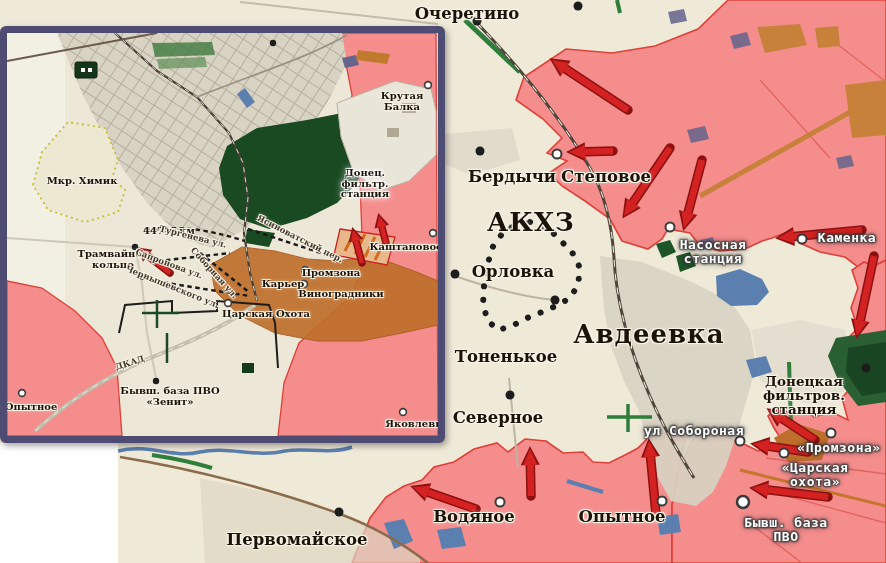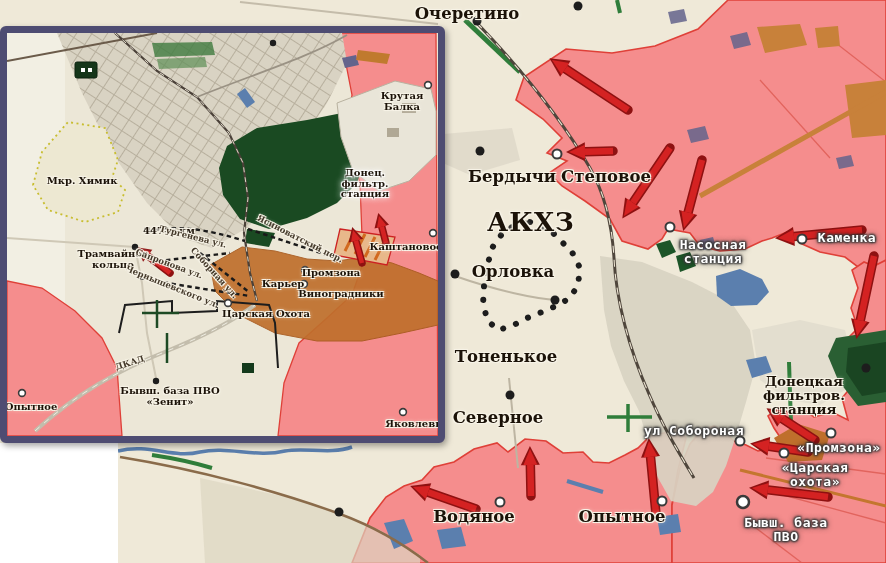"Авдеевка" div.lbl { html: none -> <div>Авдеевка</div> }
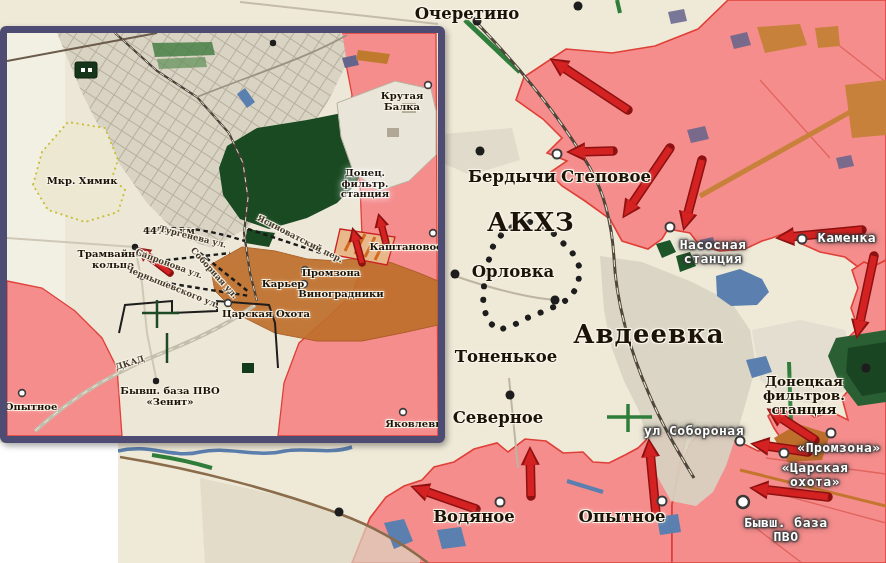"Первомайское" div.lbl { html: none -> <div>Первомайское</div> }
